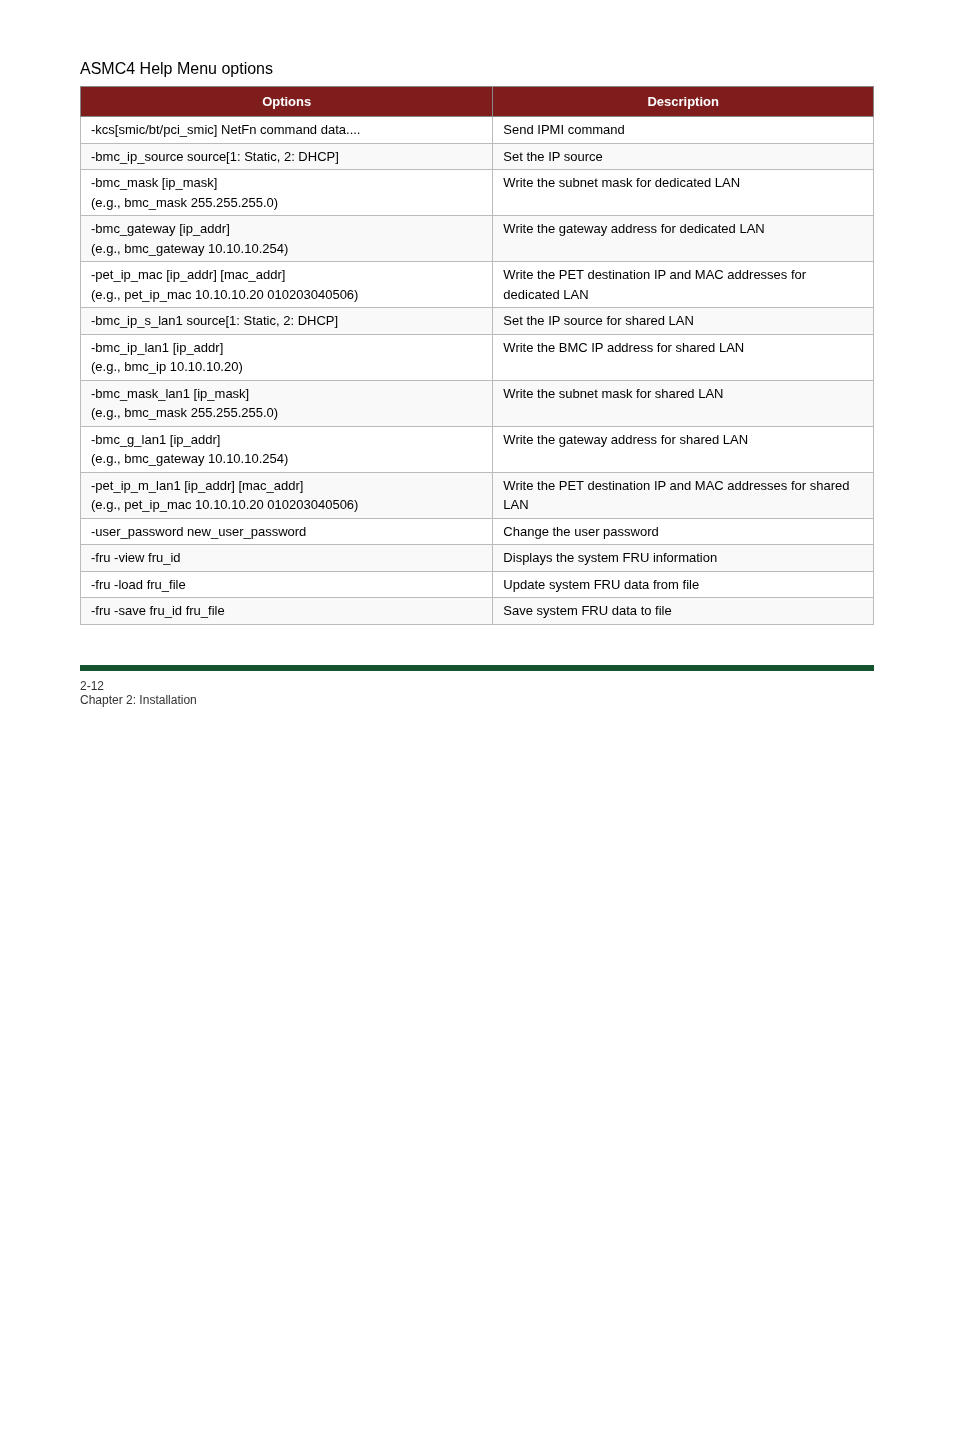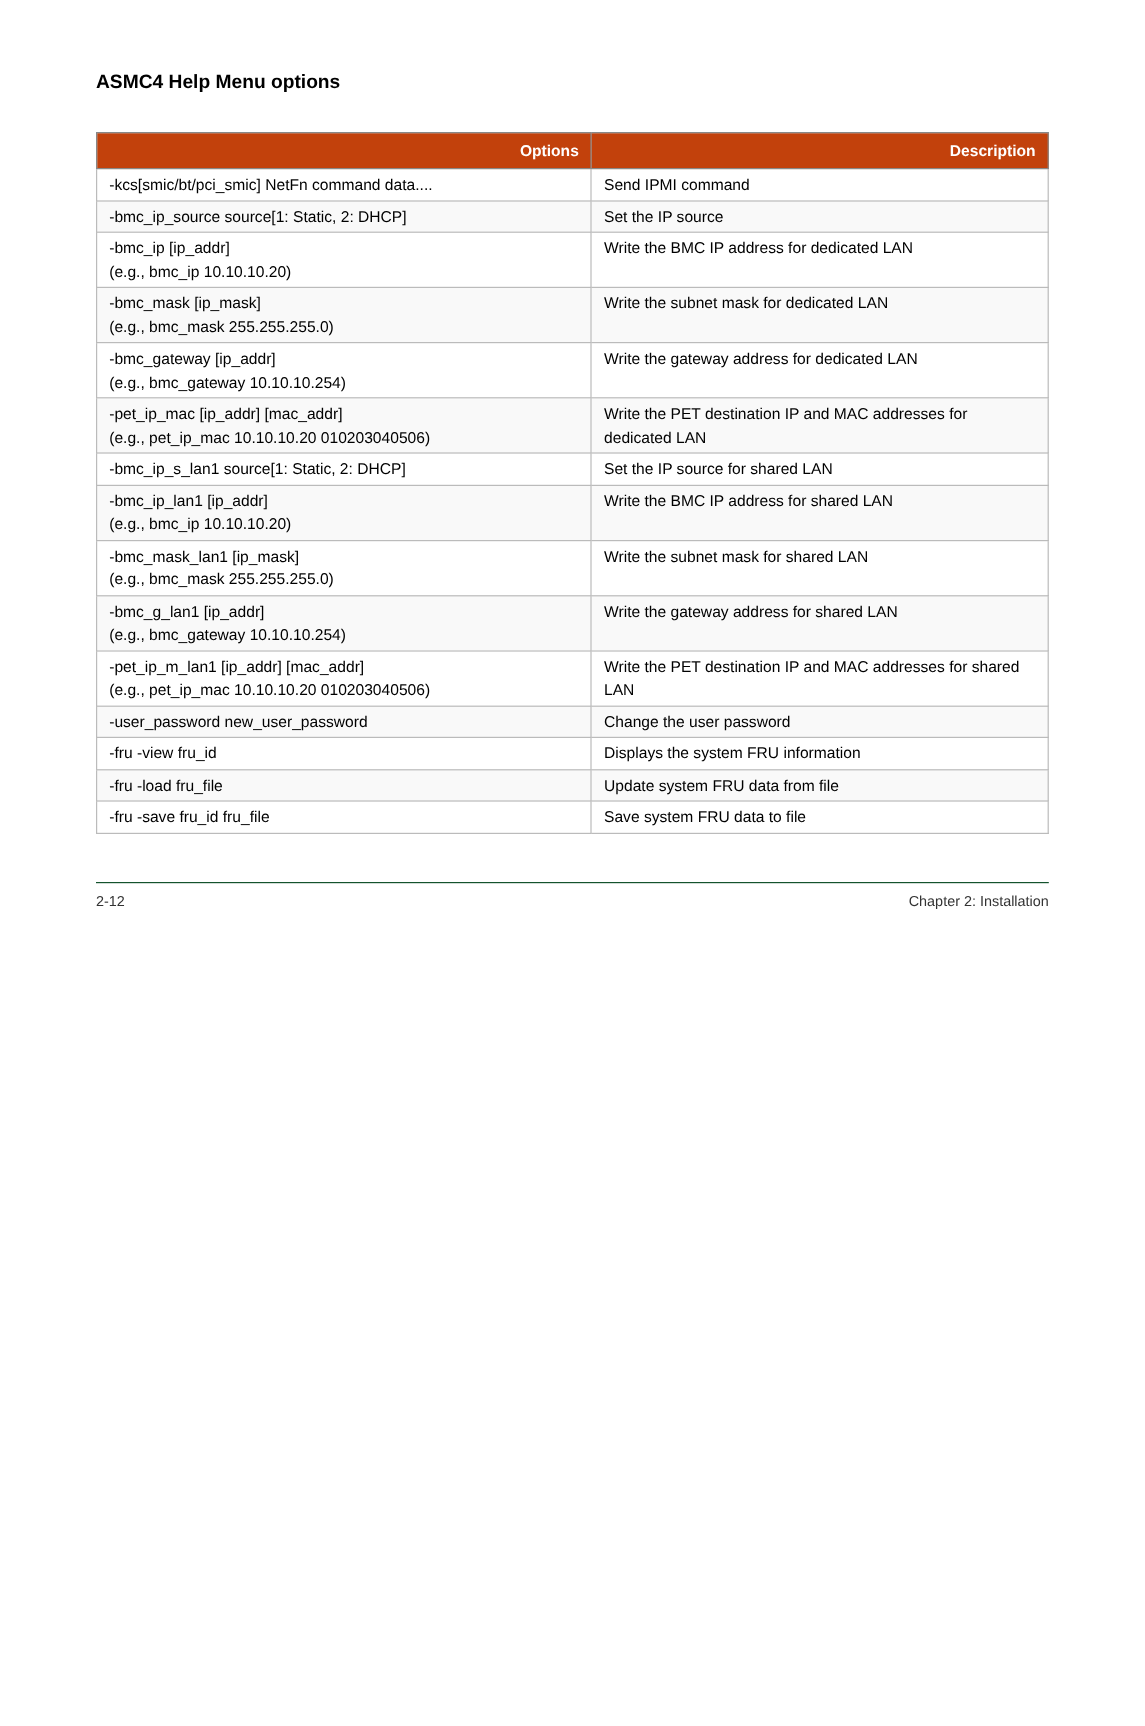"ASMC4 Help Menu options" h2 { font-weight: bold -> normal; margin-bottom: 32px -> 8px }
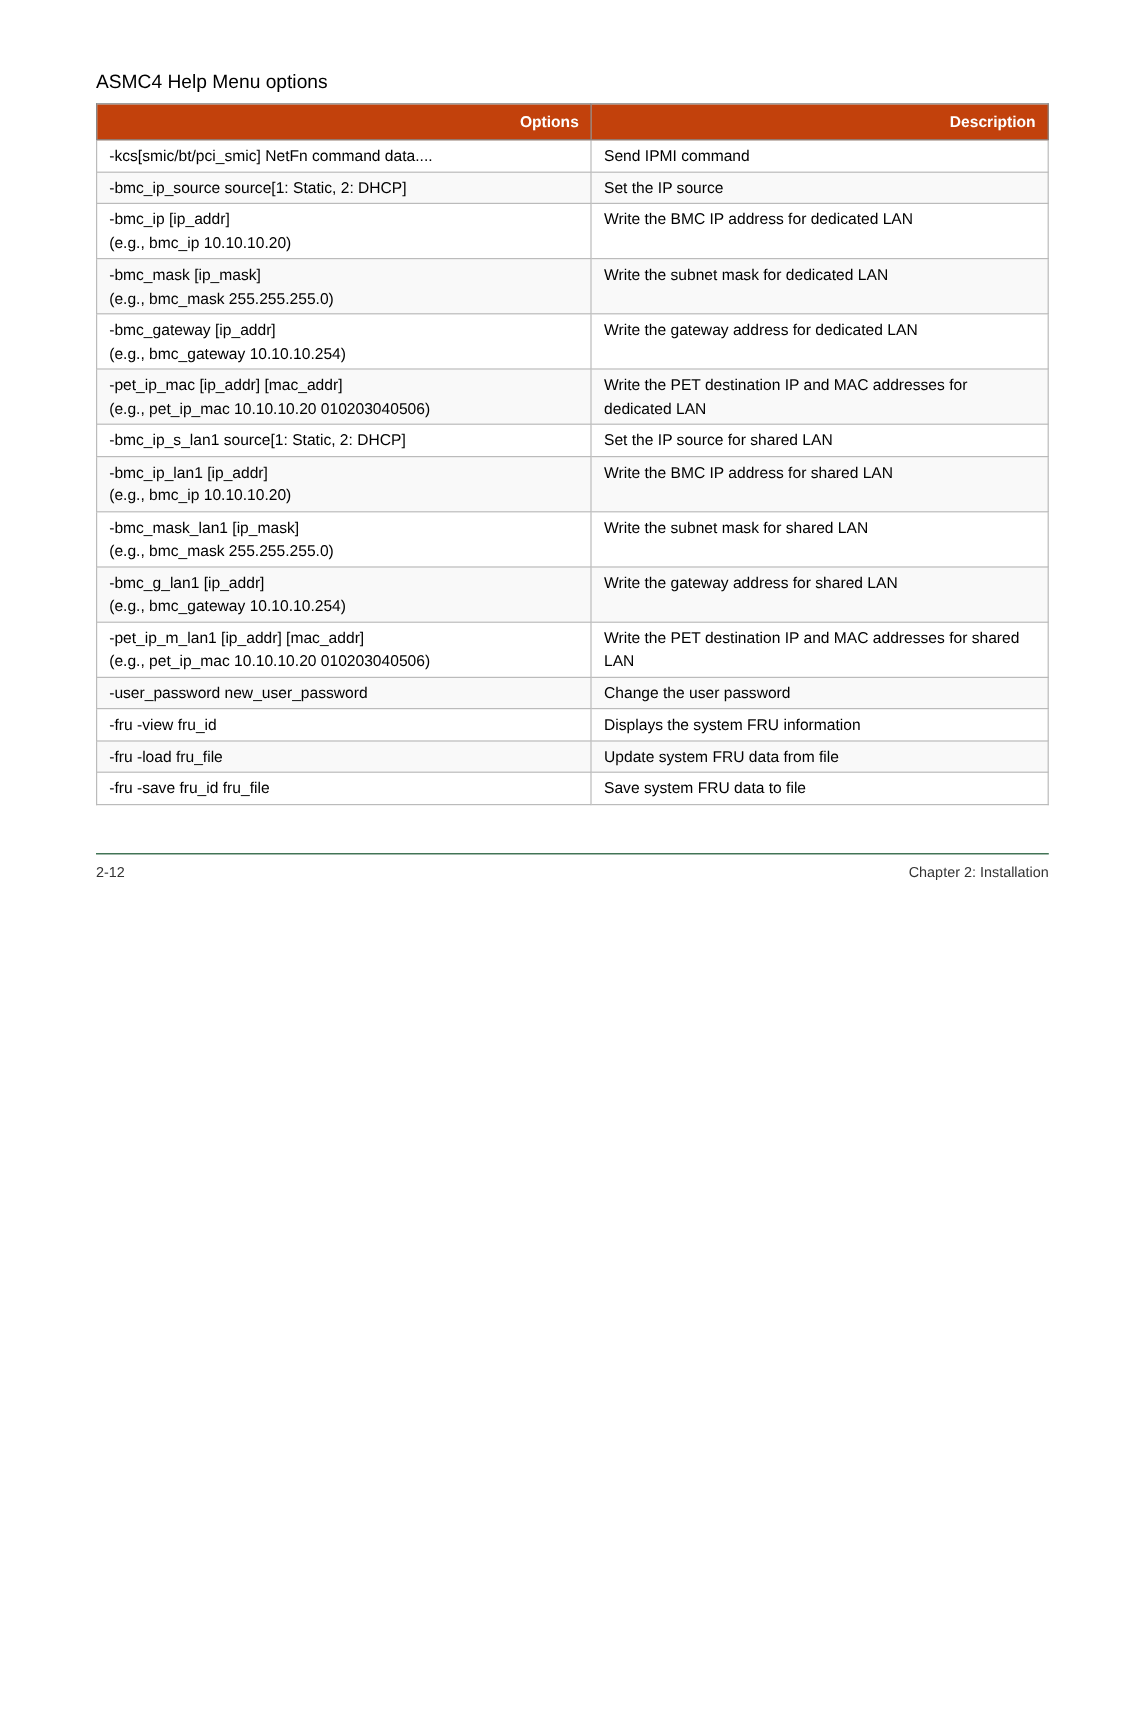"Options" thead tr th { background-color: #c2410c -> #7f1d1d; text-align: right -> center }
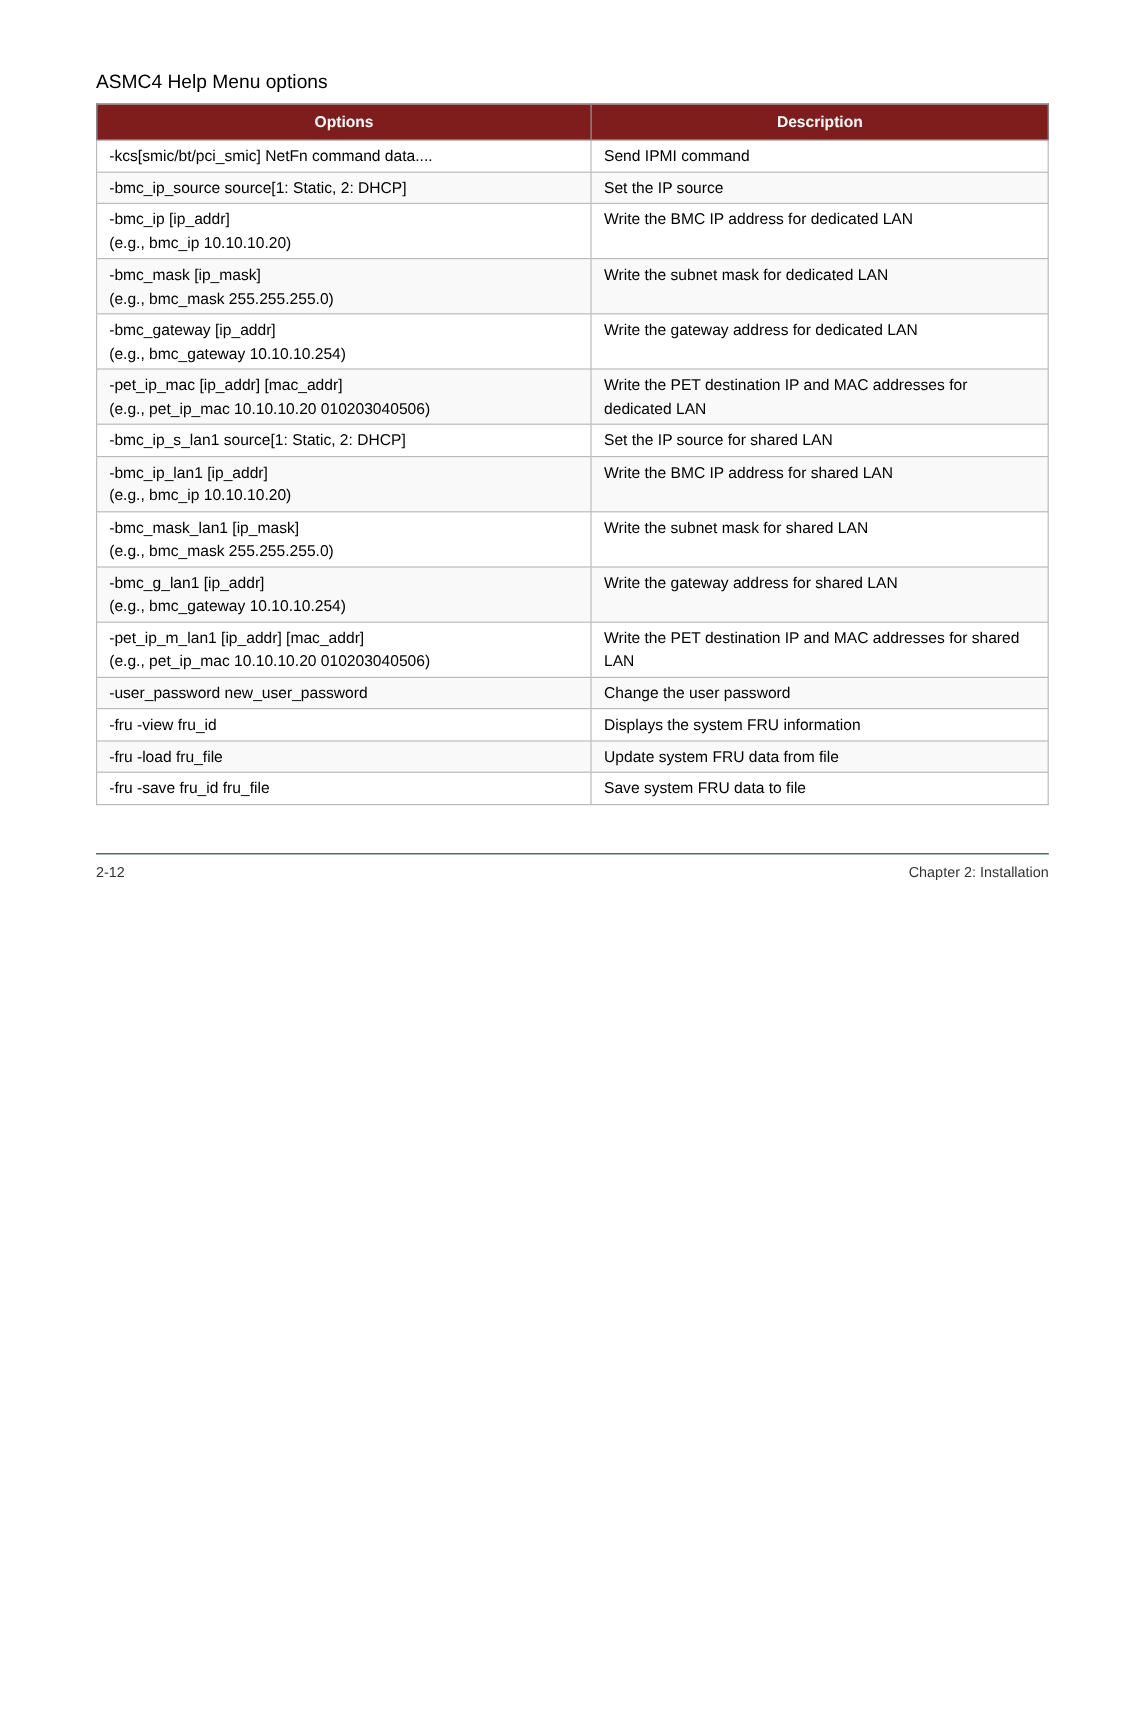"-bmc_ip [ip_addr]" tr { html: <tr> <td>-bmc_ip [ip_addr]<br>(e.g., bmc_ip 10.10.10.20)</td> <td>Write the BMC IP address for dedicated LAN</td> </tr> -> none }
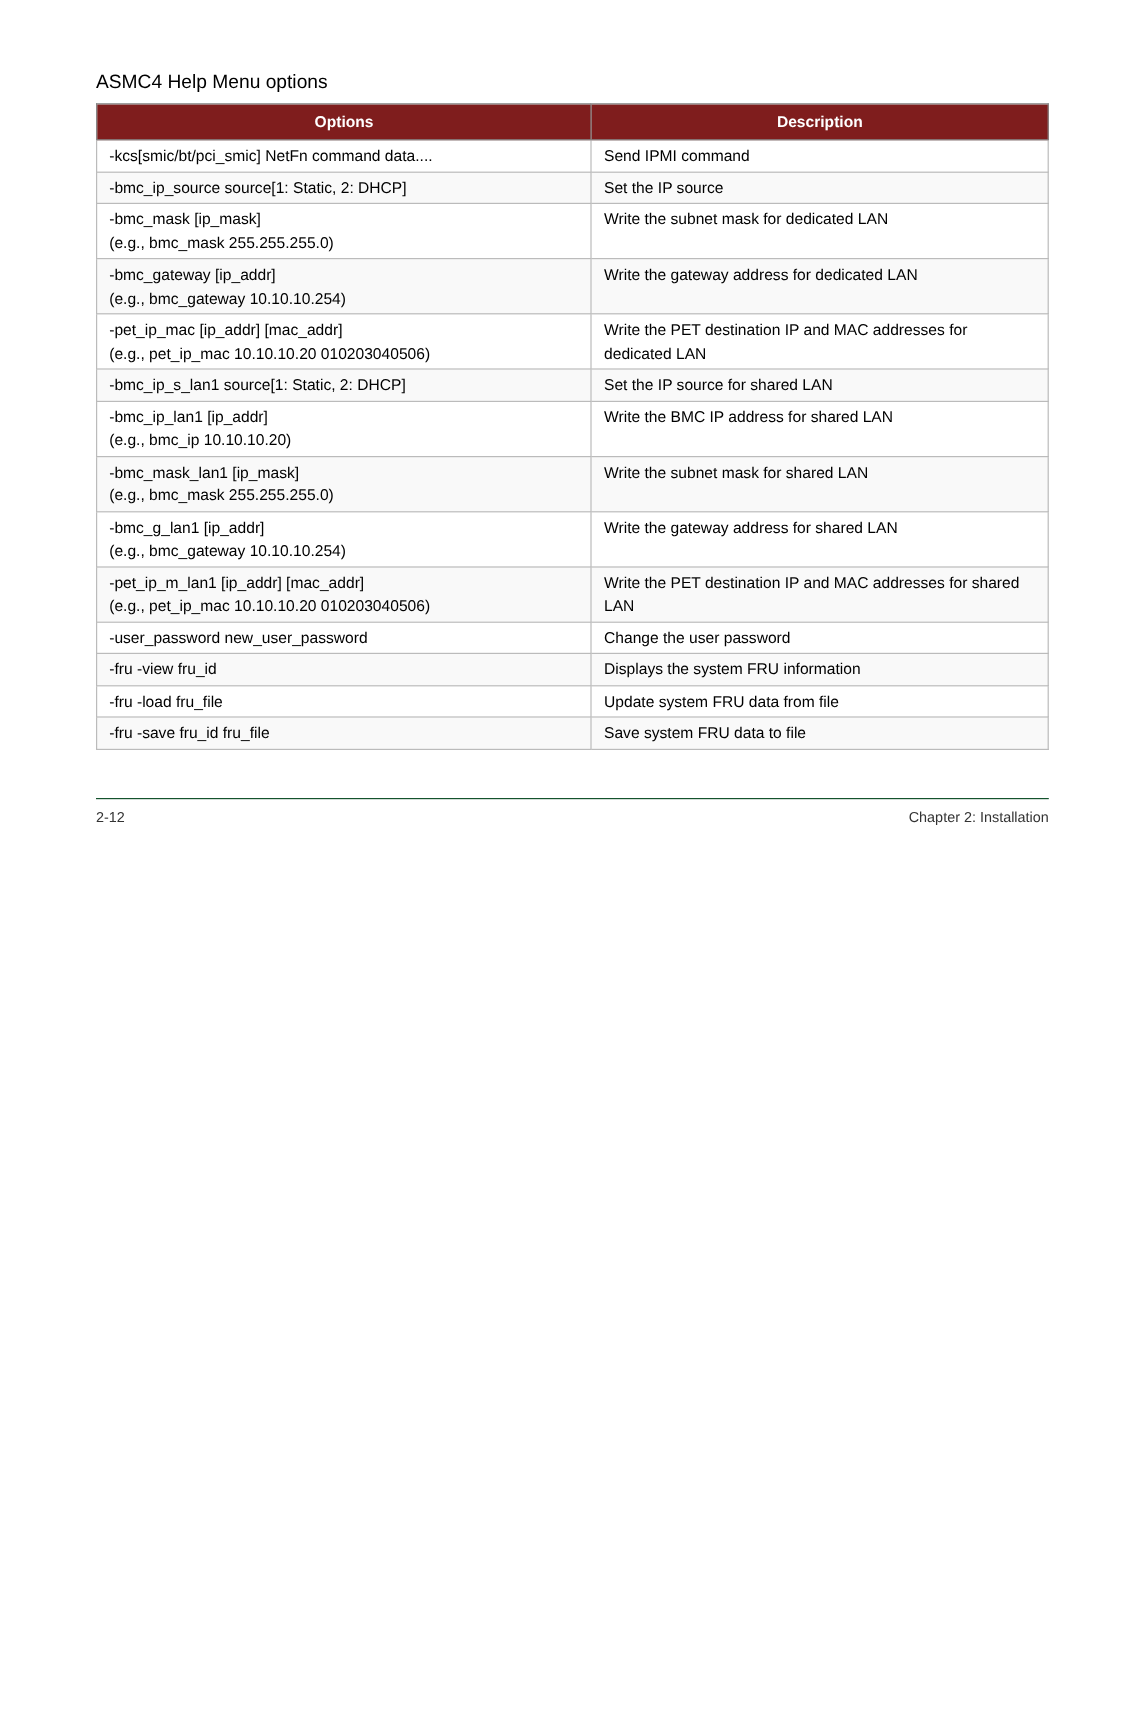"2-12" .footer-bar { border-top: 1px solid #14532d -> 6px solid #14532d; flex-direction: none -> column }
